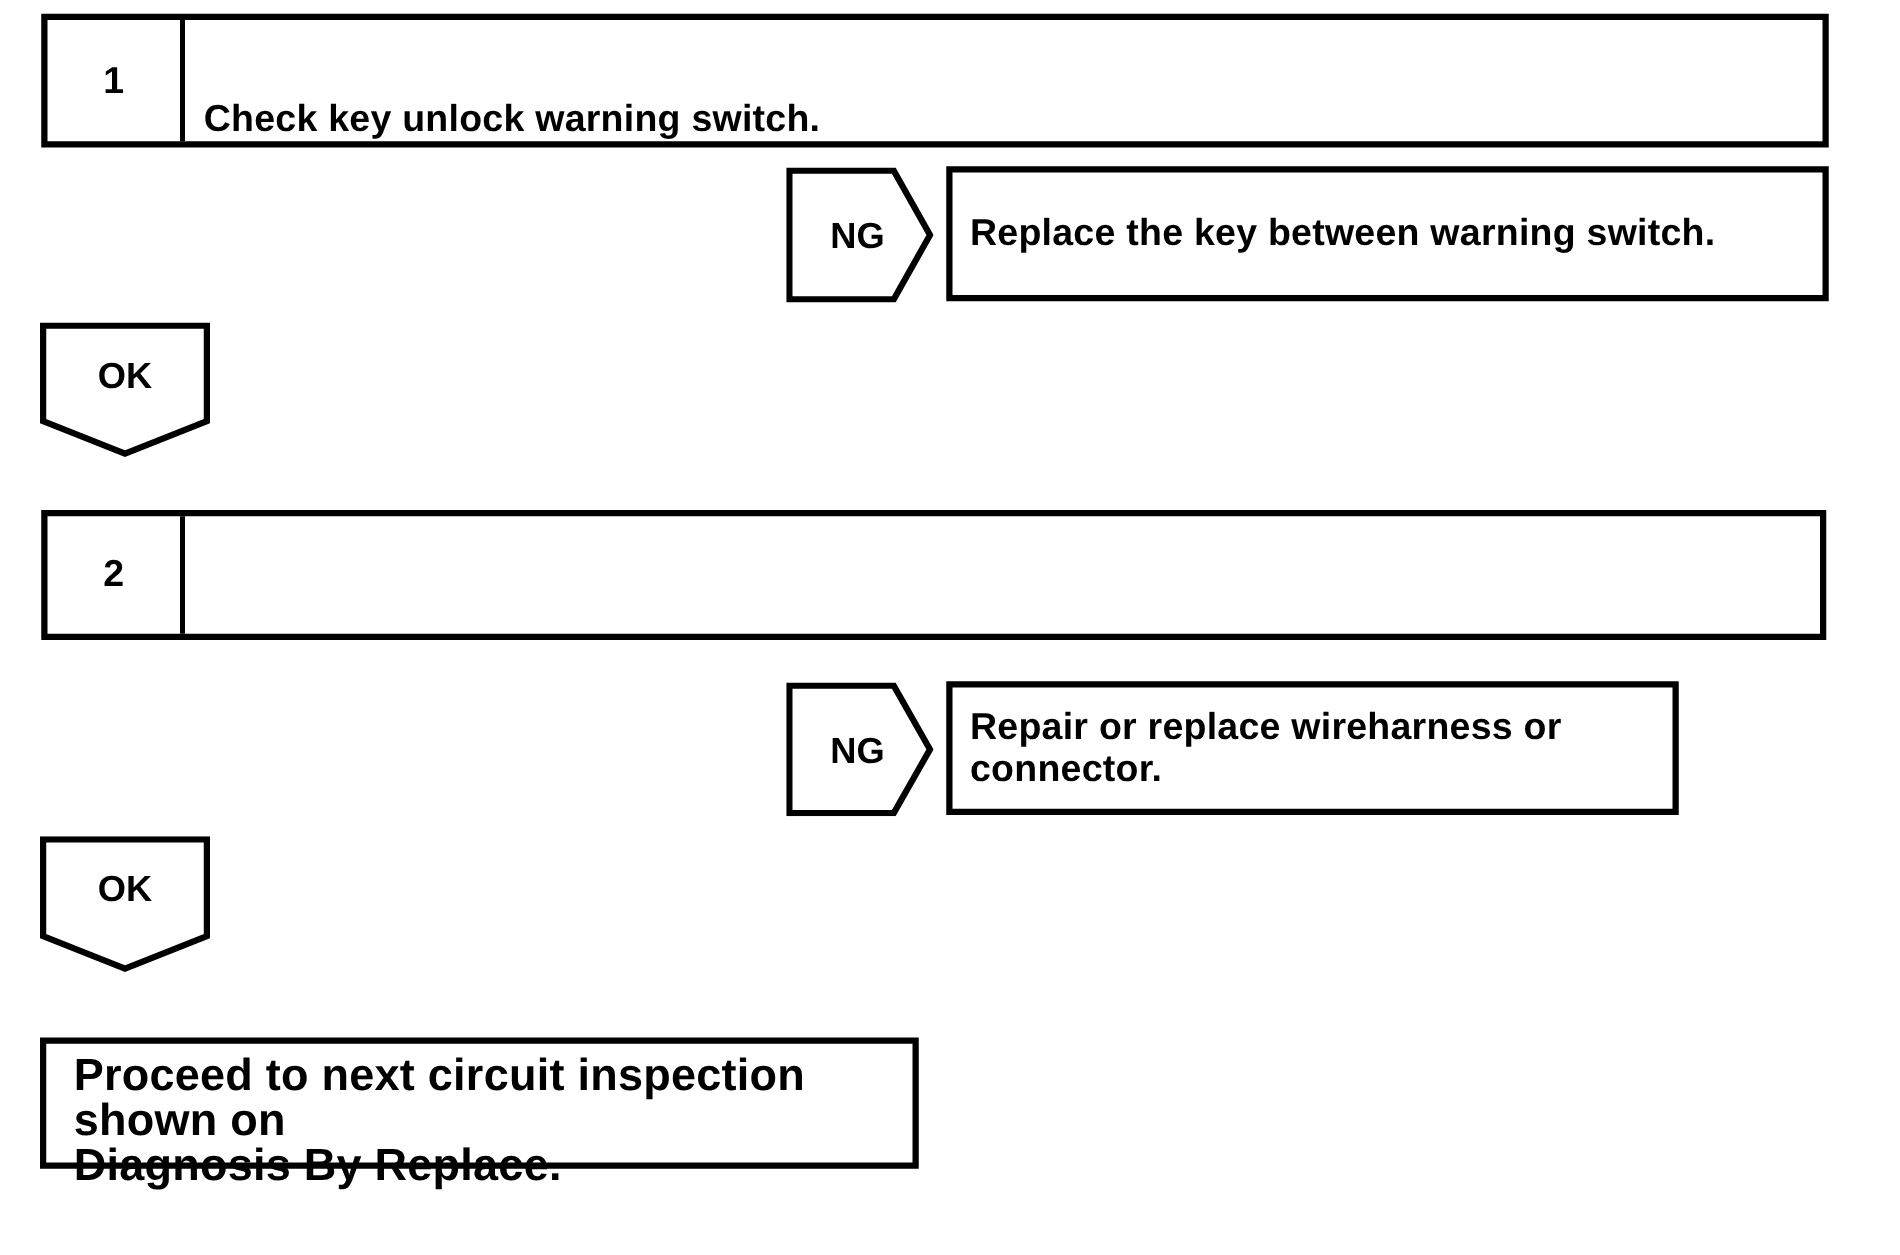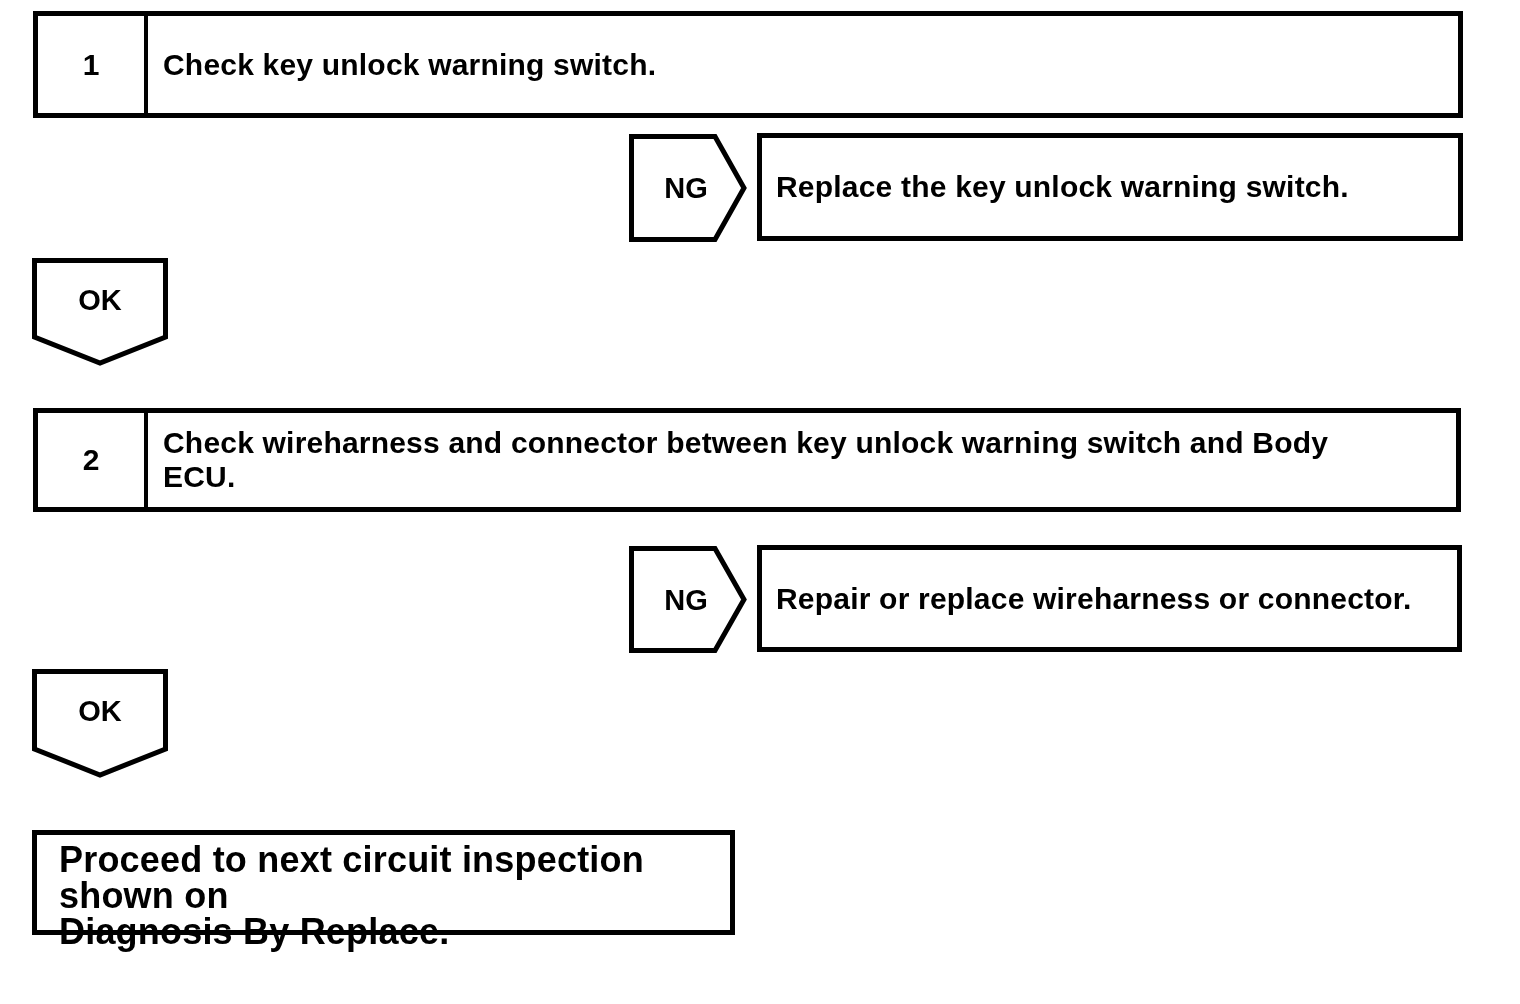"Check key unlock warning switch." .step-text { justify-content: center -> flex-end }
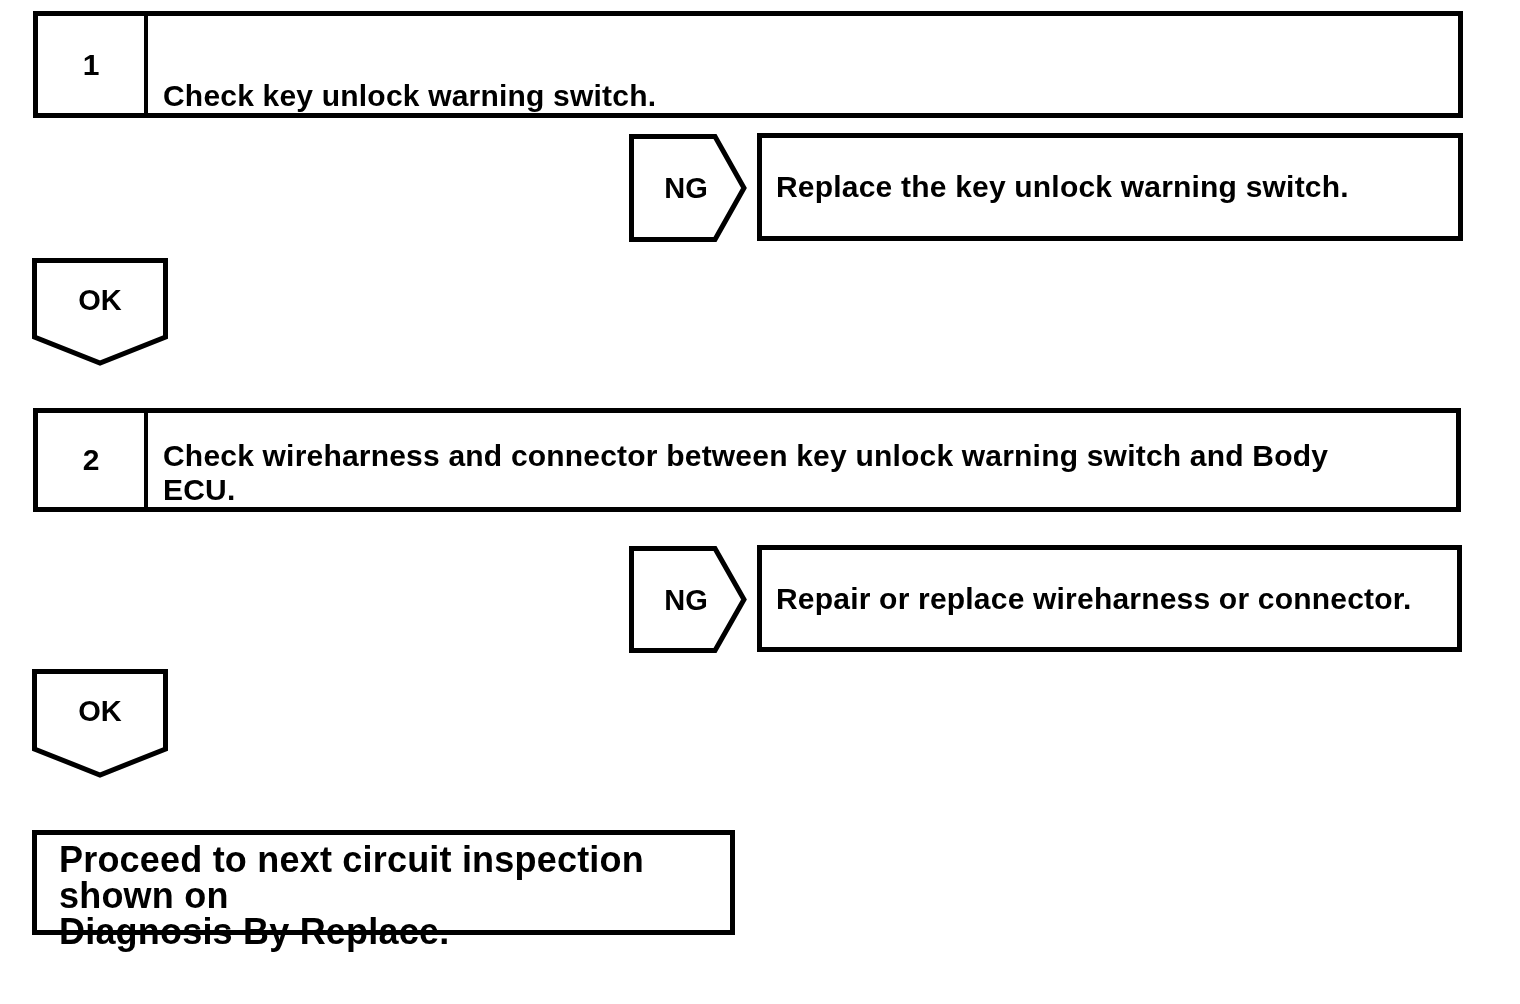"Replace the key unlock warning" span { text: unlock -> between }
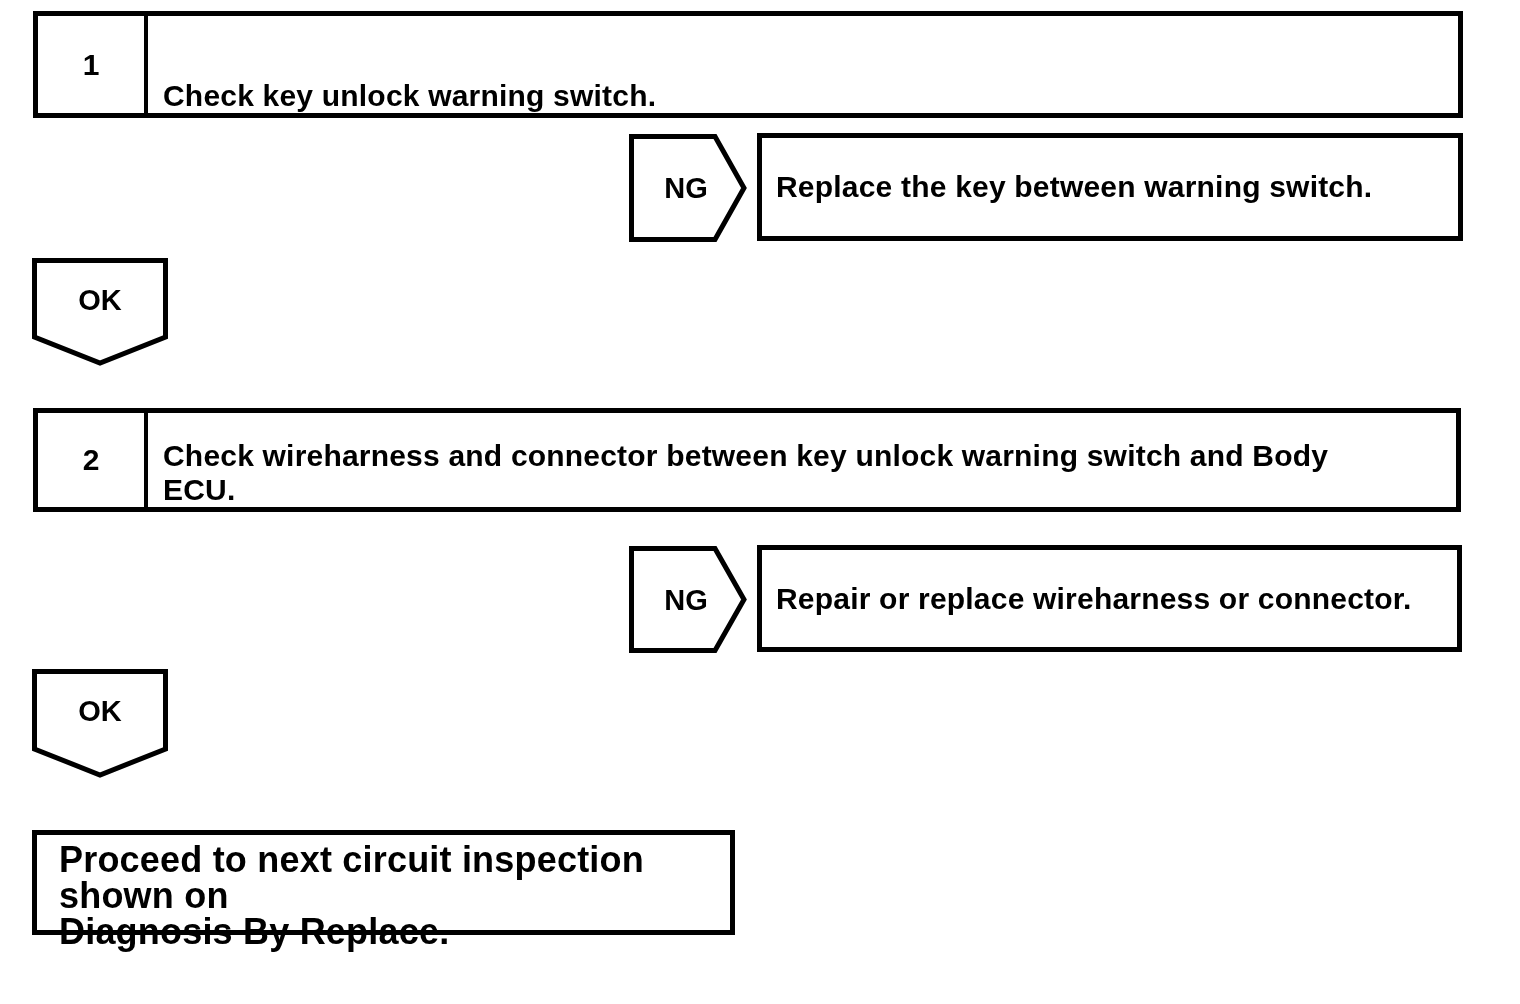"Check wireharness and connector between" div.step-text { html: <div> <div>Check wireharness and connector between key unlock warning switch and Body</div> <div>ECU.</div> </div> -> none }
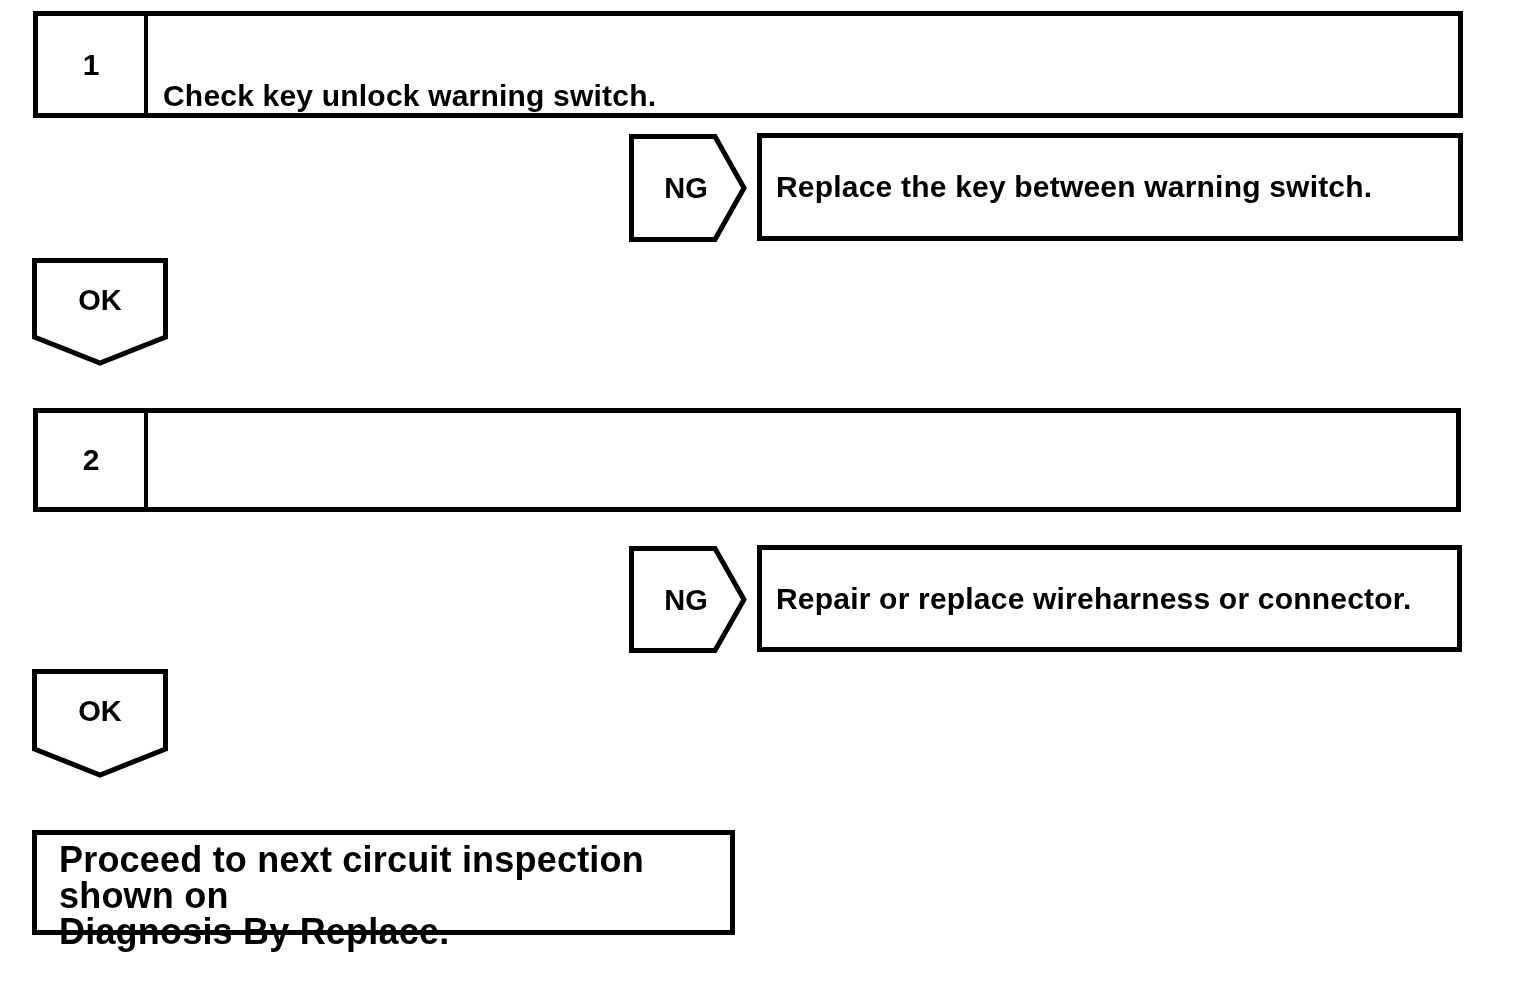"Repair or replace wireharness or" div.action-box { width: 705px -> 586px }
